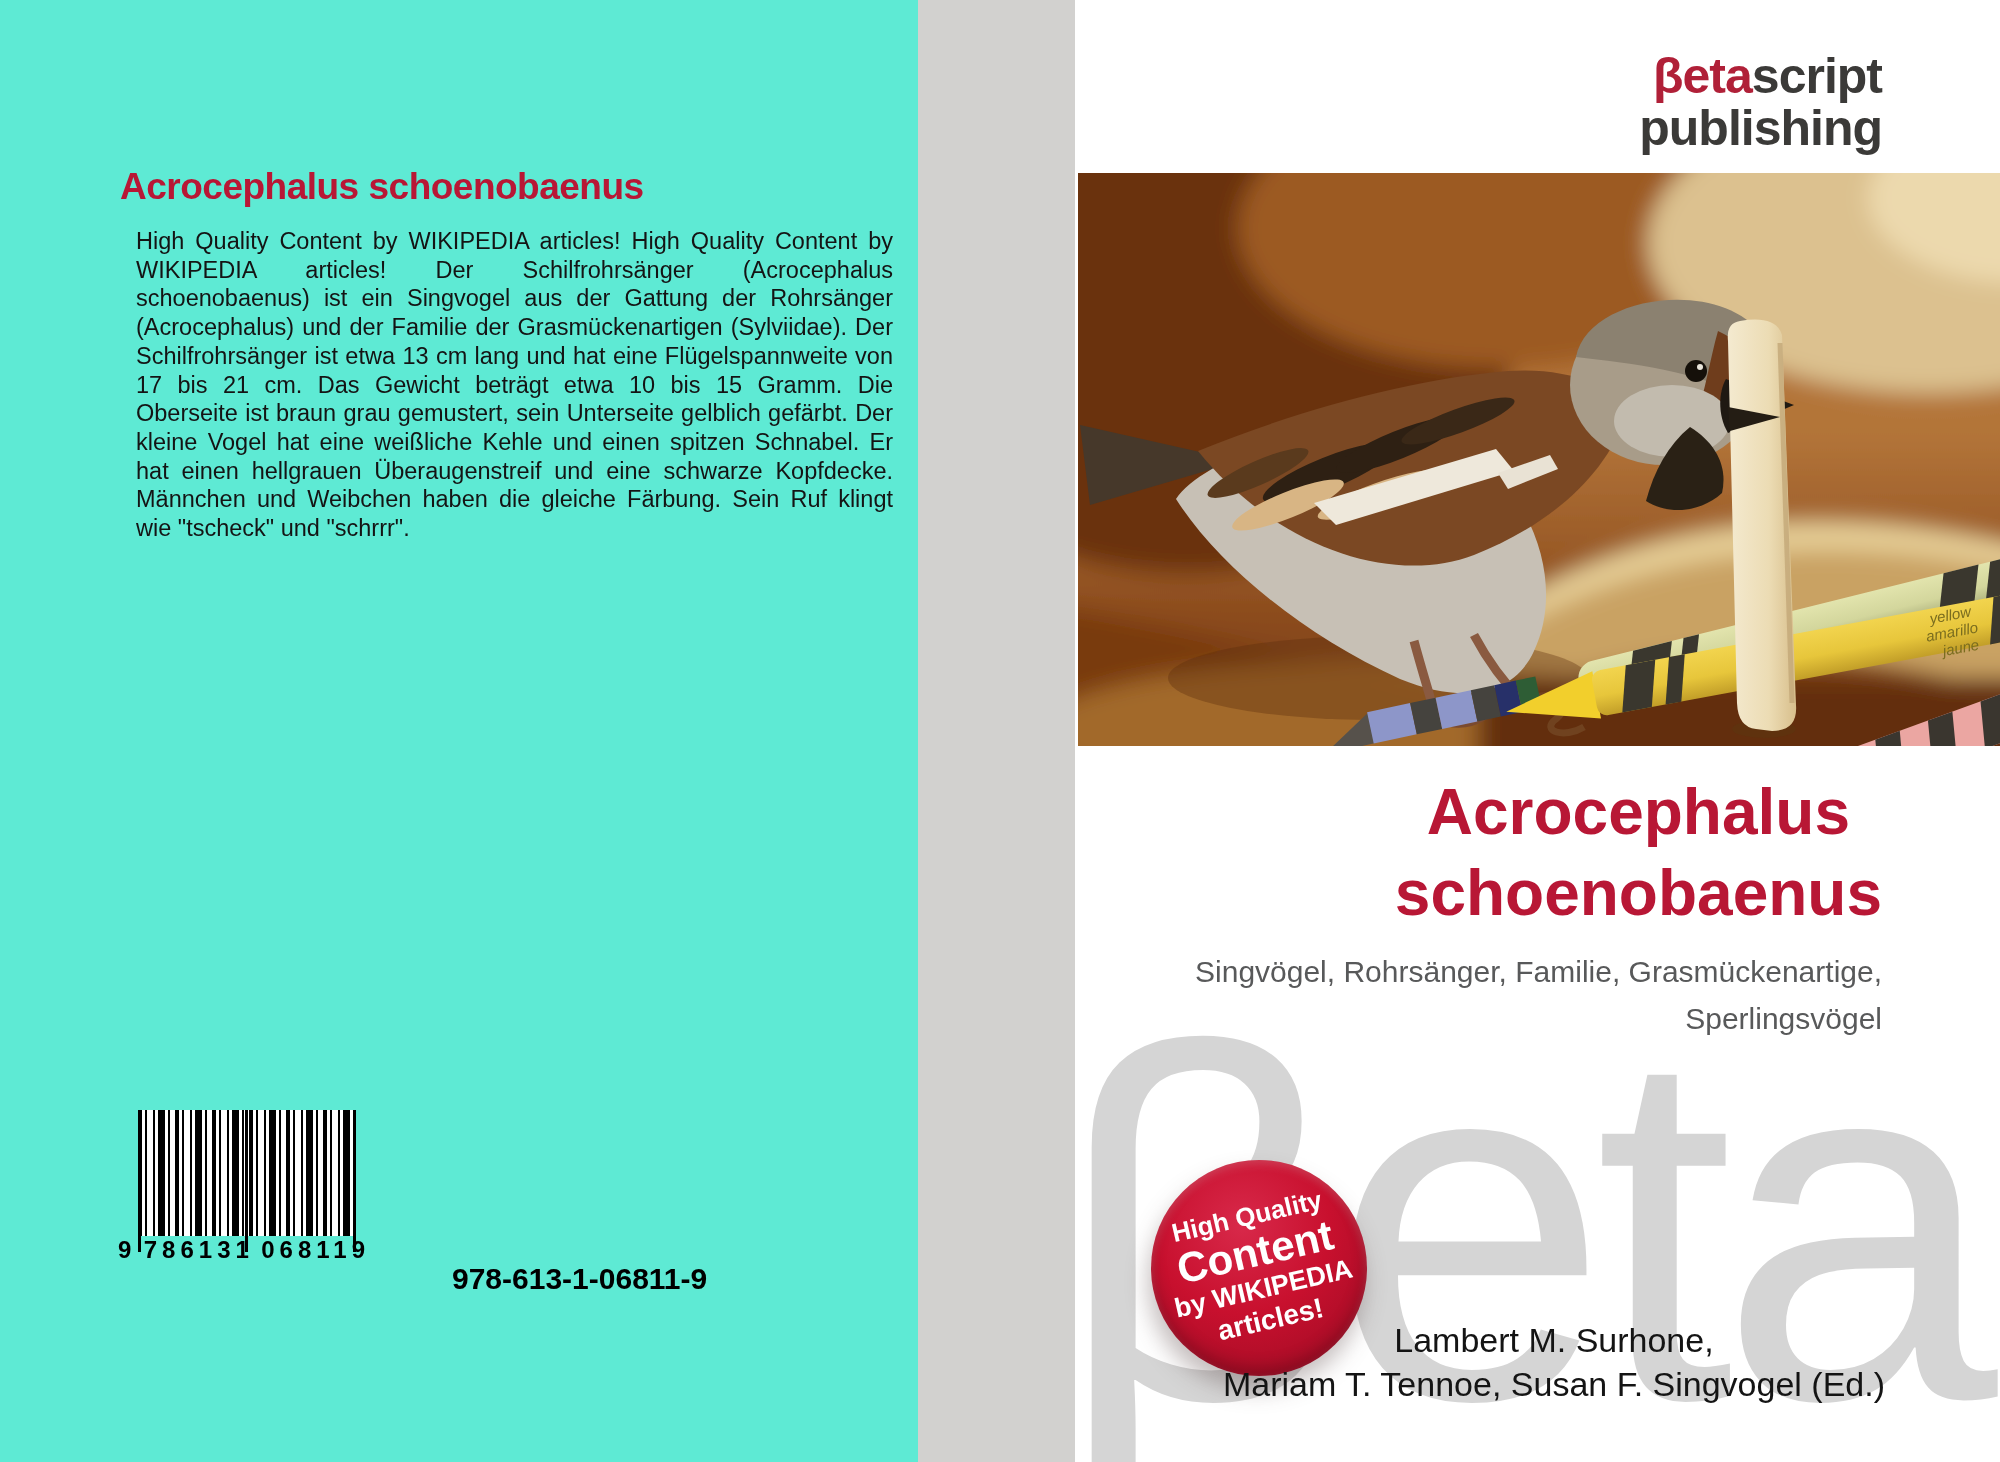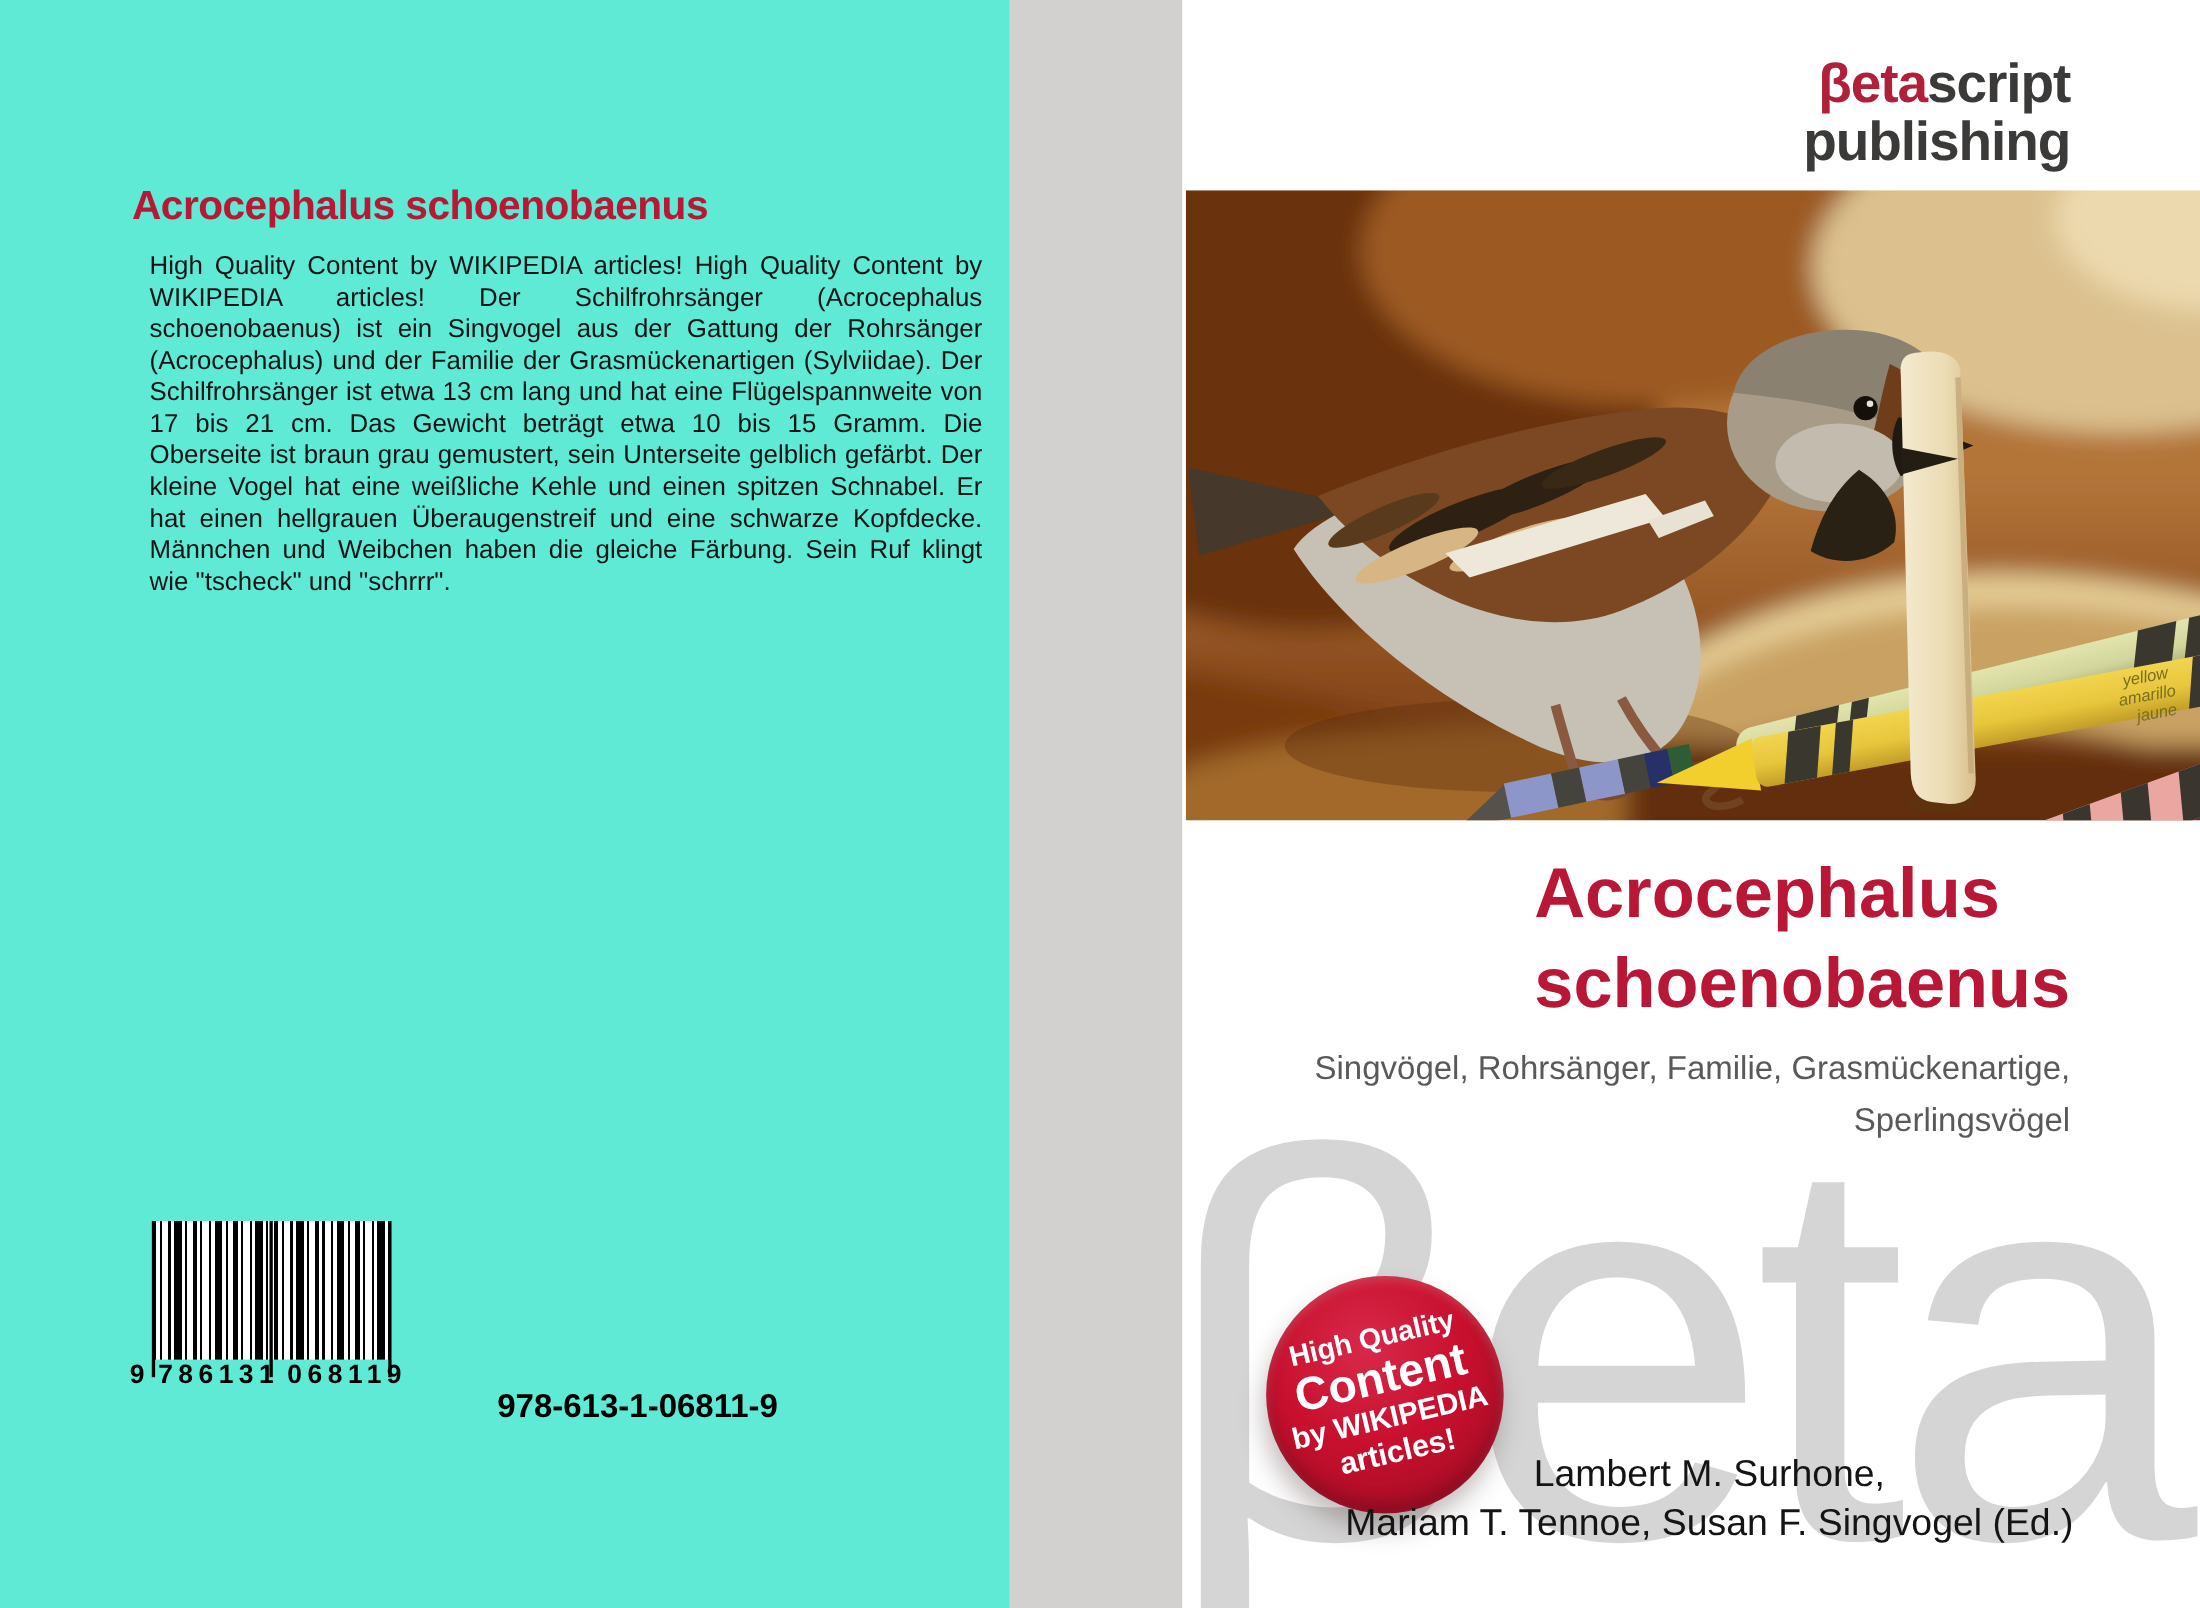"Acrocephalus" .front-title { text-align: left -> center }
